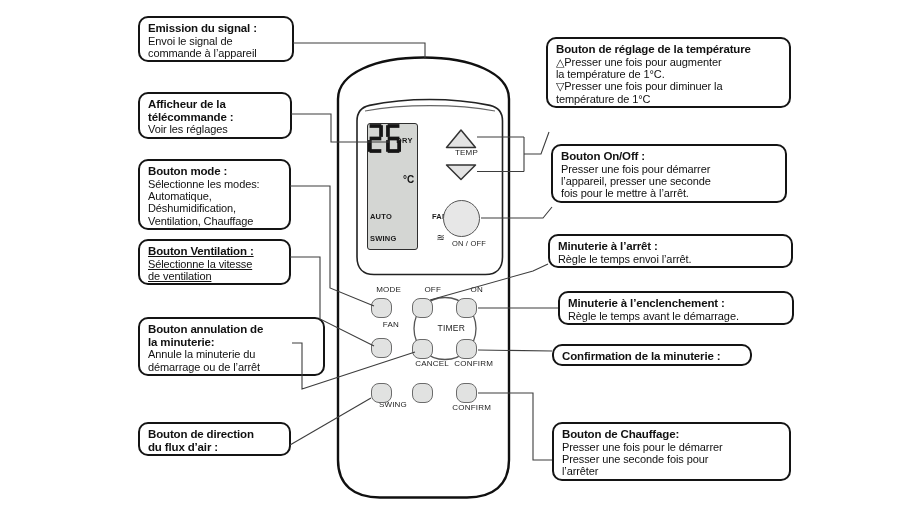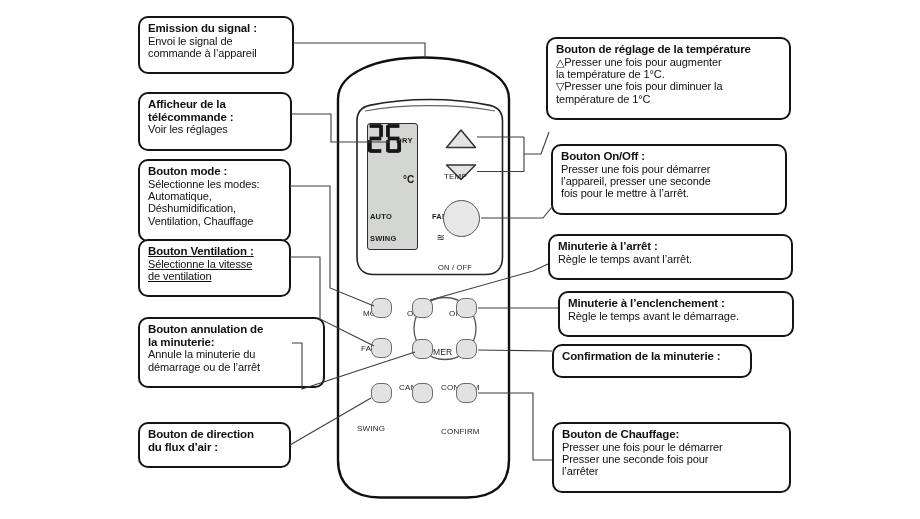"Emission du signal :" .callout { padding: 4px 6px 13px 8px -> 4px 6px 1px 8px }
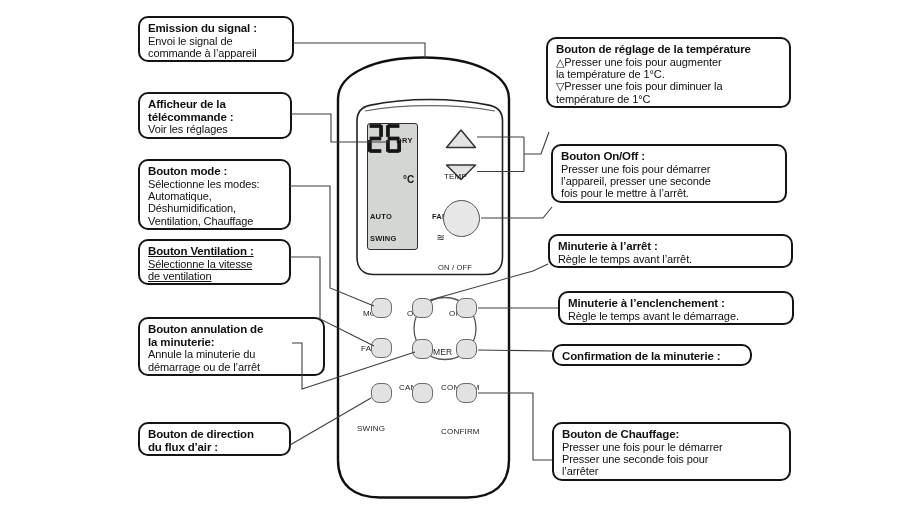"TEMP" .lbl { margin-top: 24px -> none; text-align: left -> right }
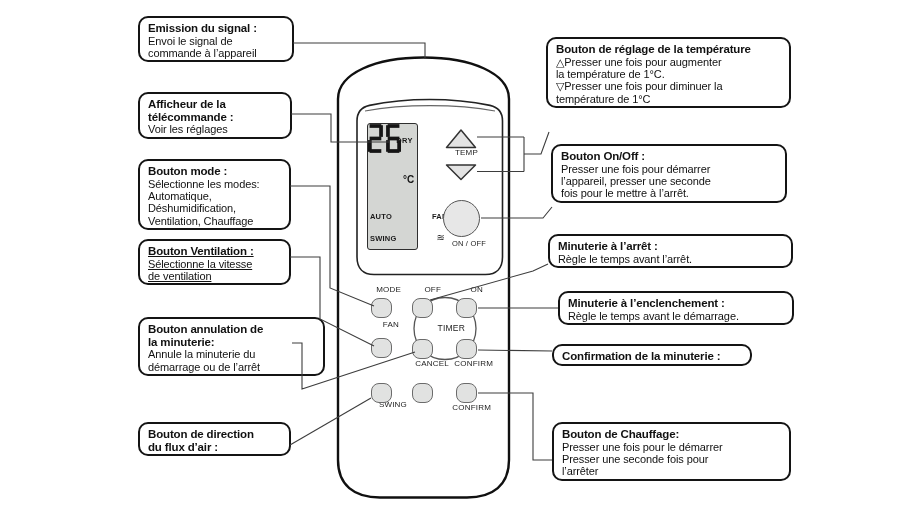"Règle le temps avant l’arrêt." div.b { text: avant -> envoi }
